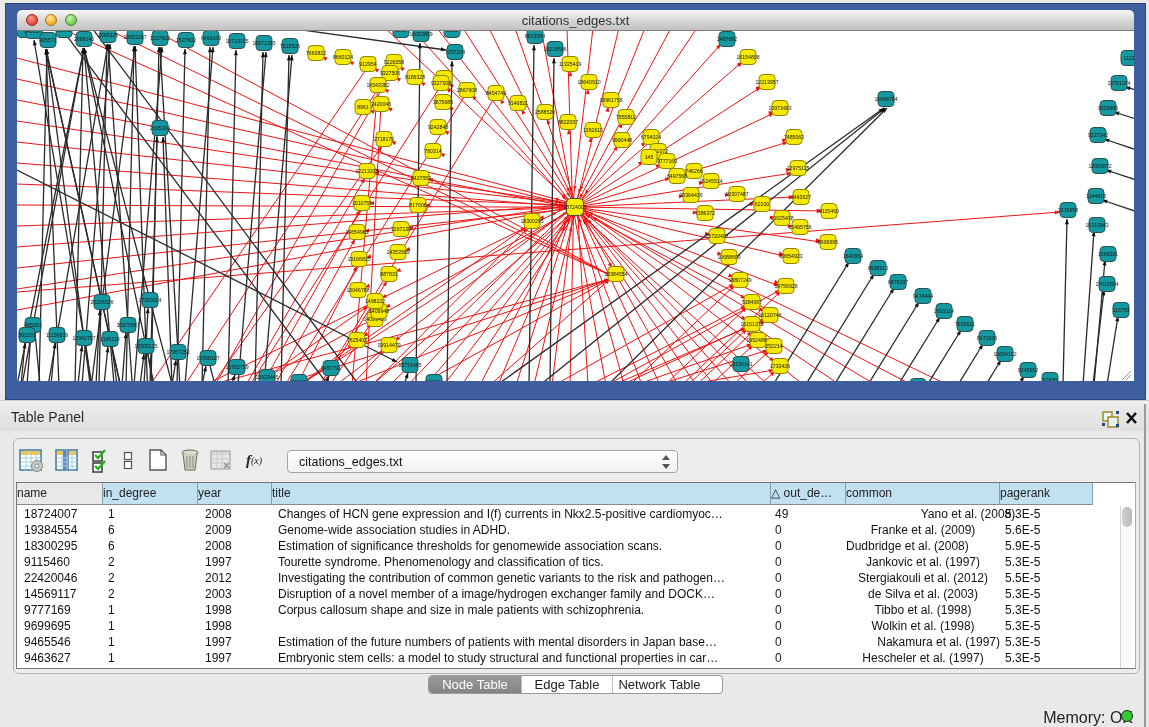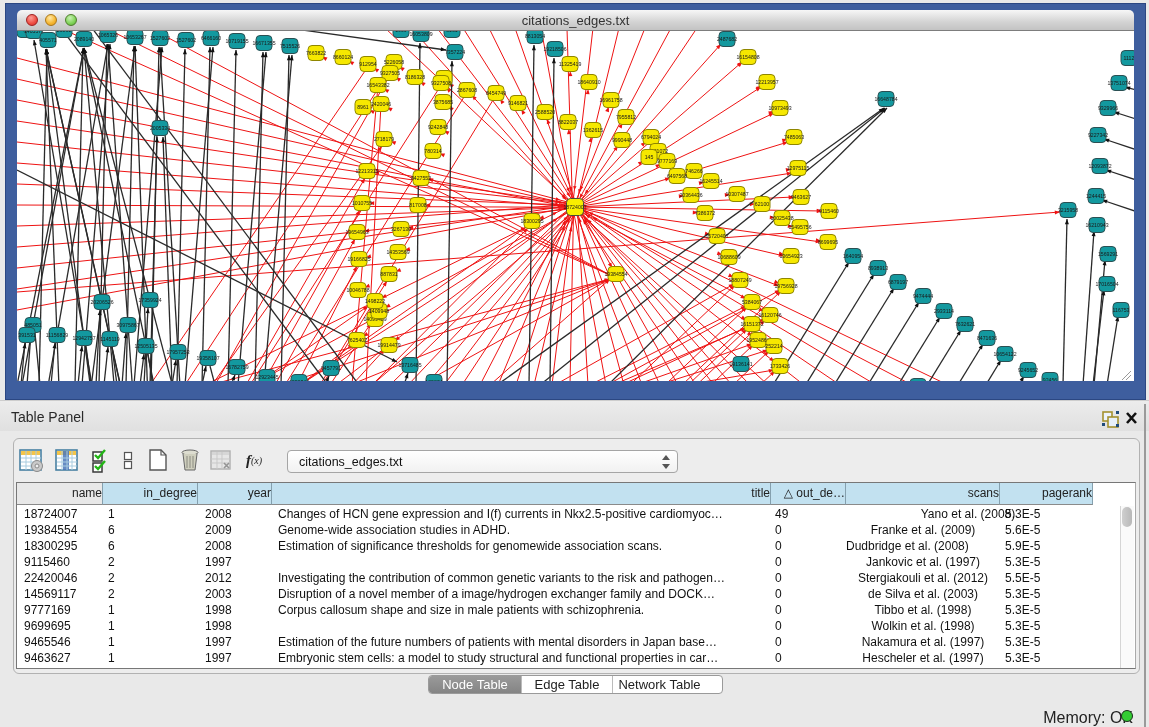"name" .hc { text-align: right -> left }
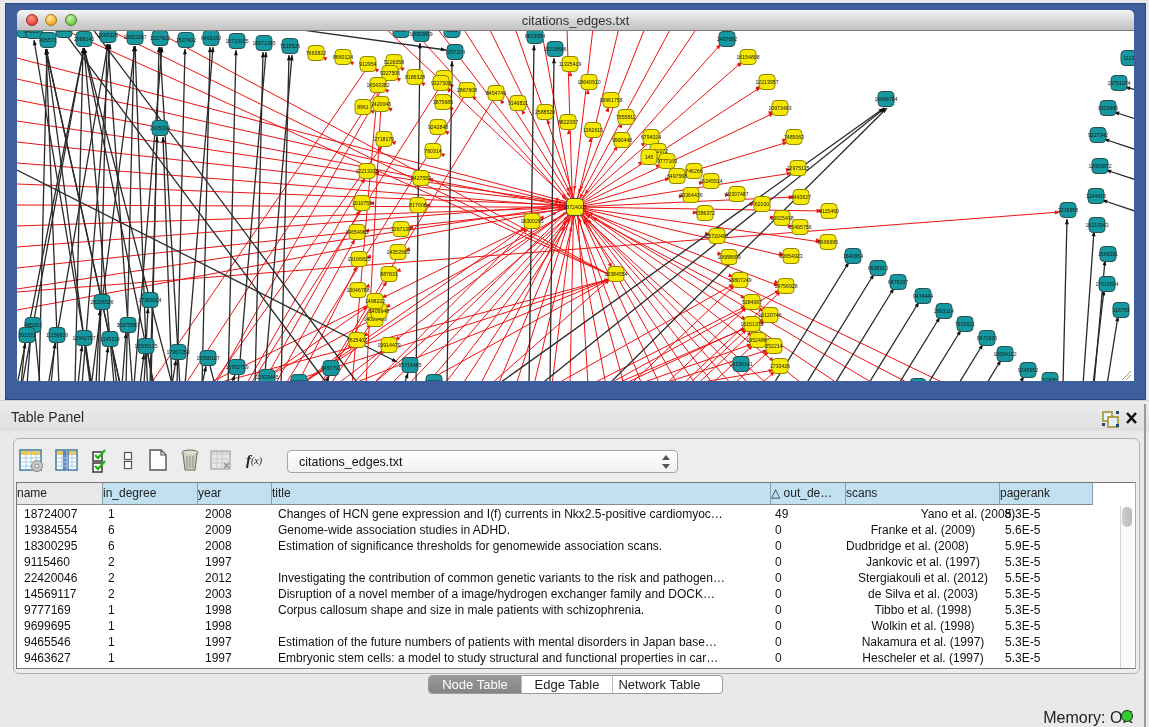"scans" div.abs { text: scans -> common }
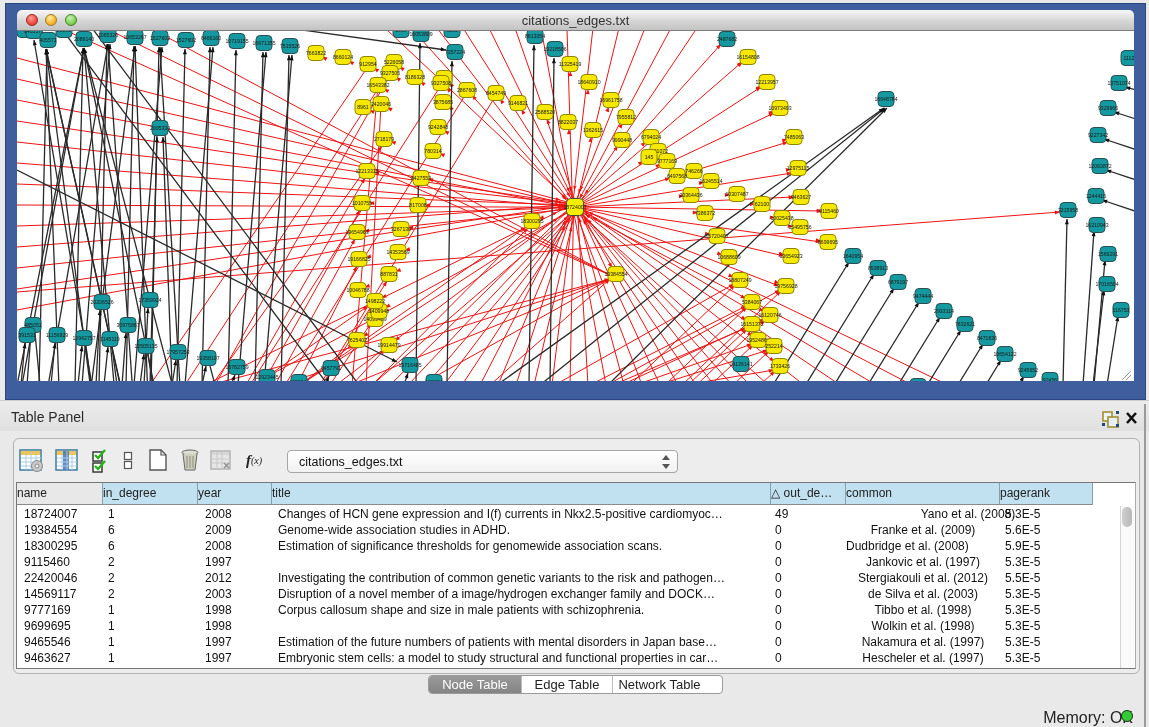"Tourette syndrome. Phenomenology and" span { html: none -> <span>Tourette syndrome. Phenomenology and classification of tics.</span> }
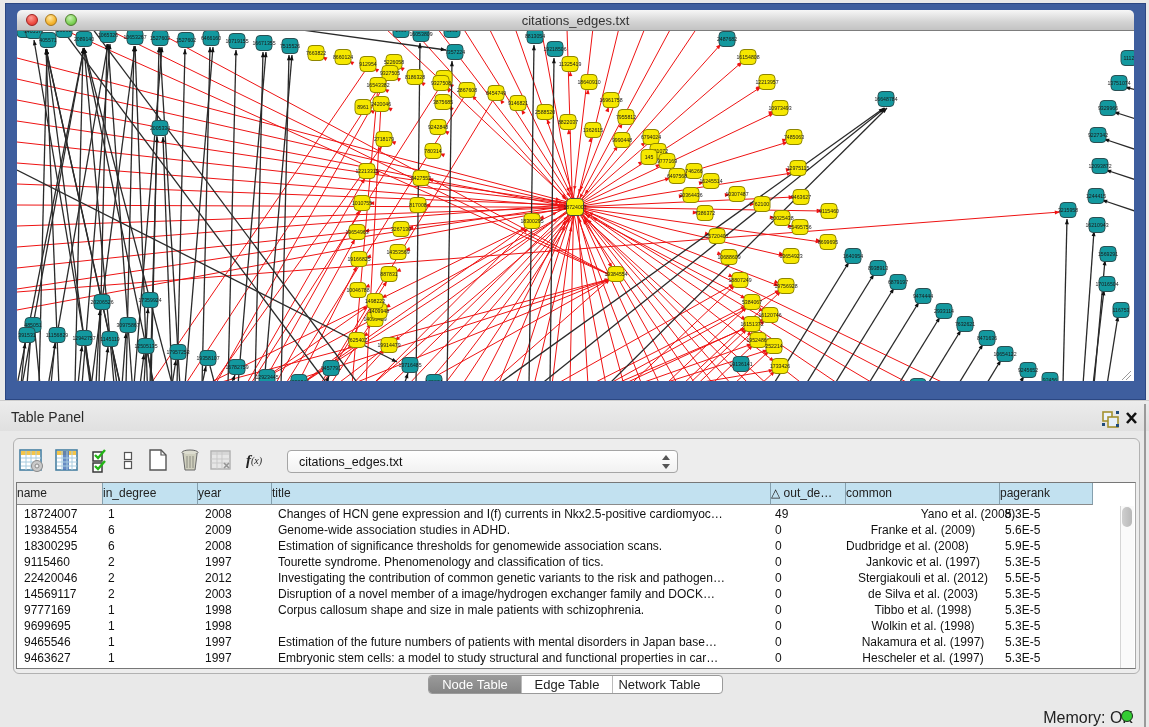"Nakamura et al. (1997)" span { text-align: center -> right }
